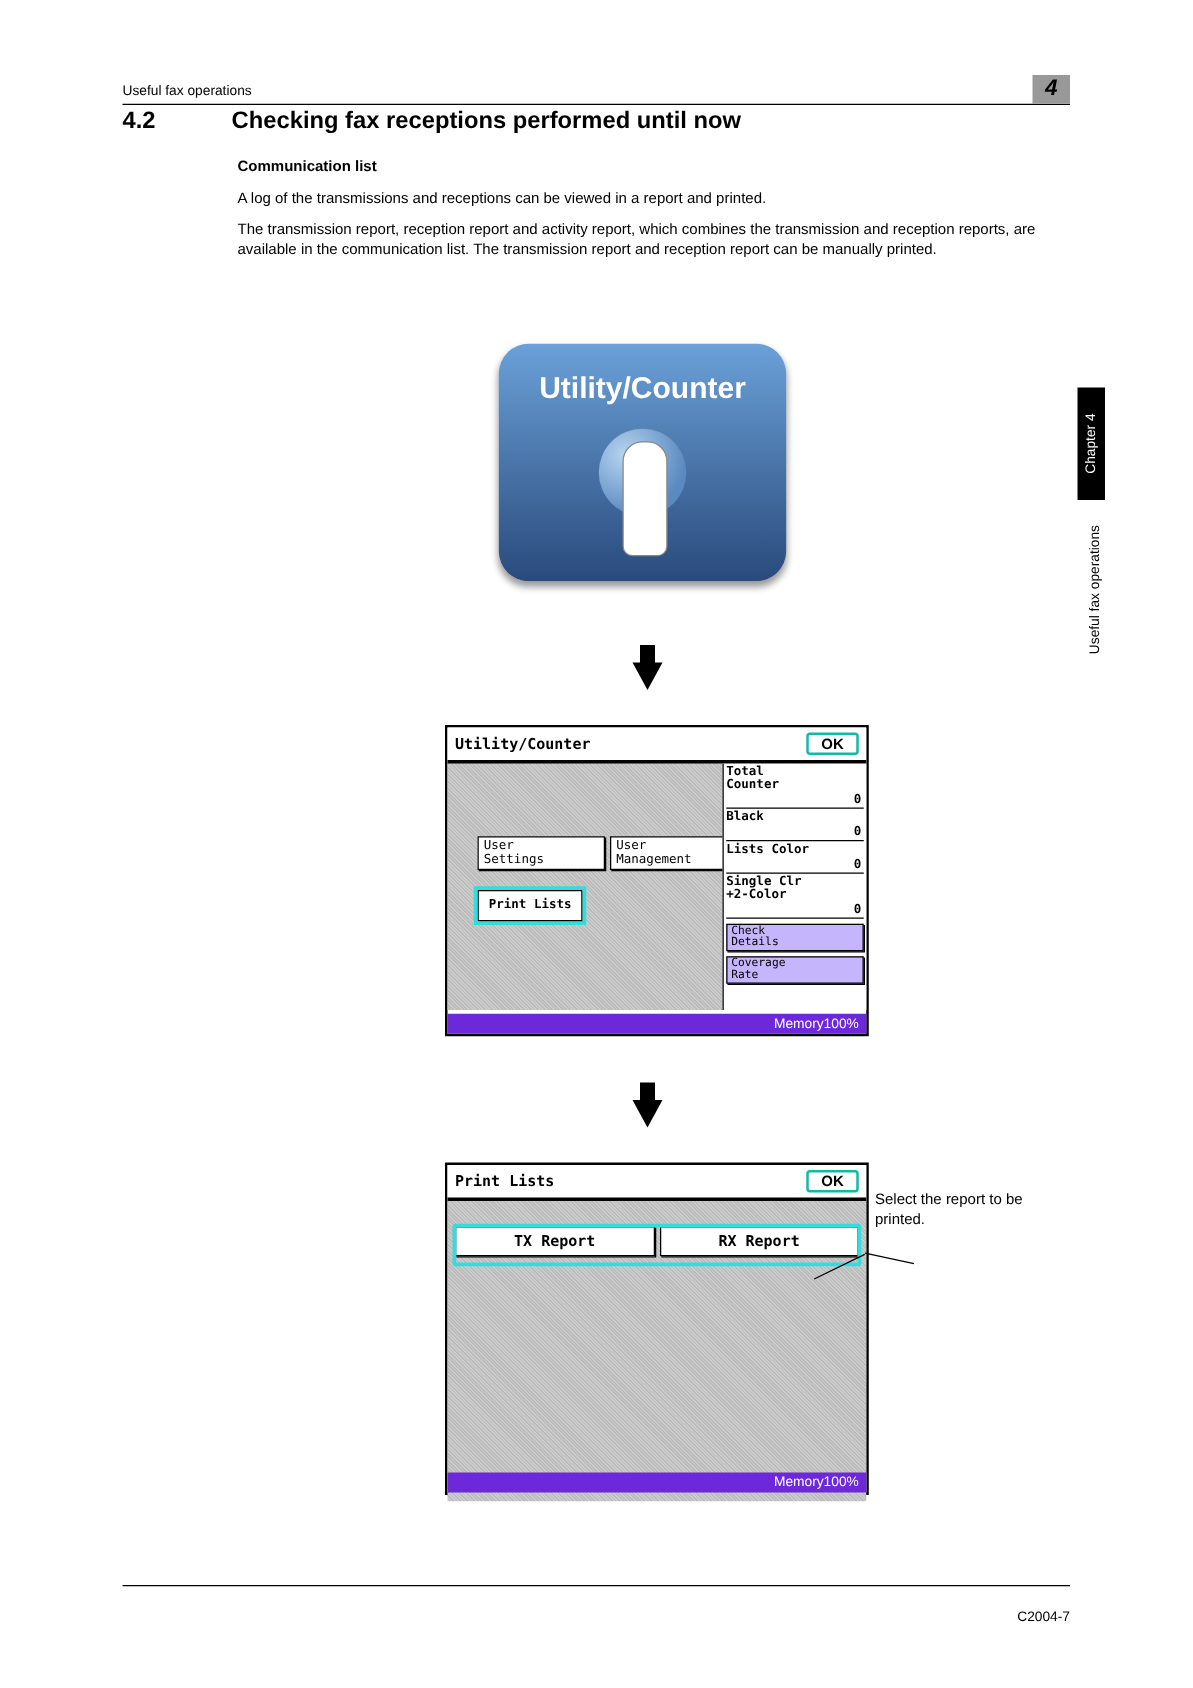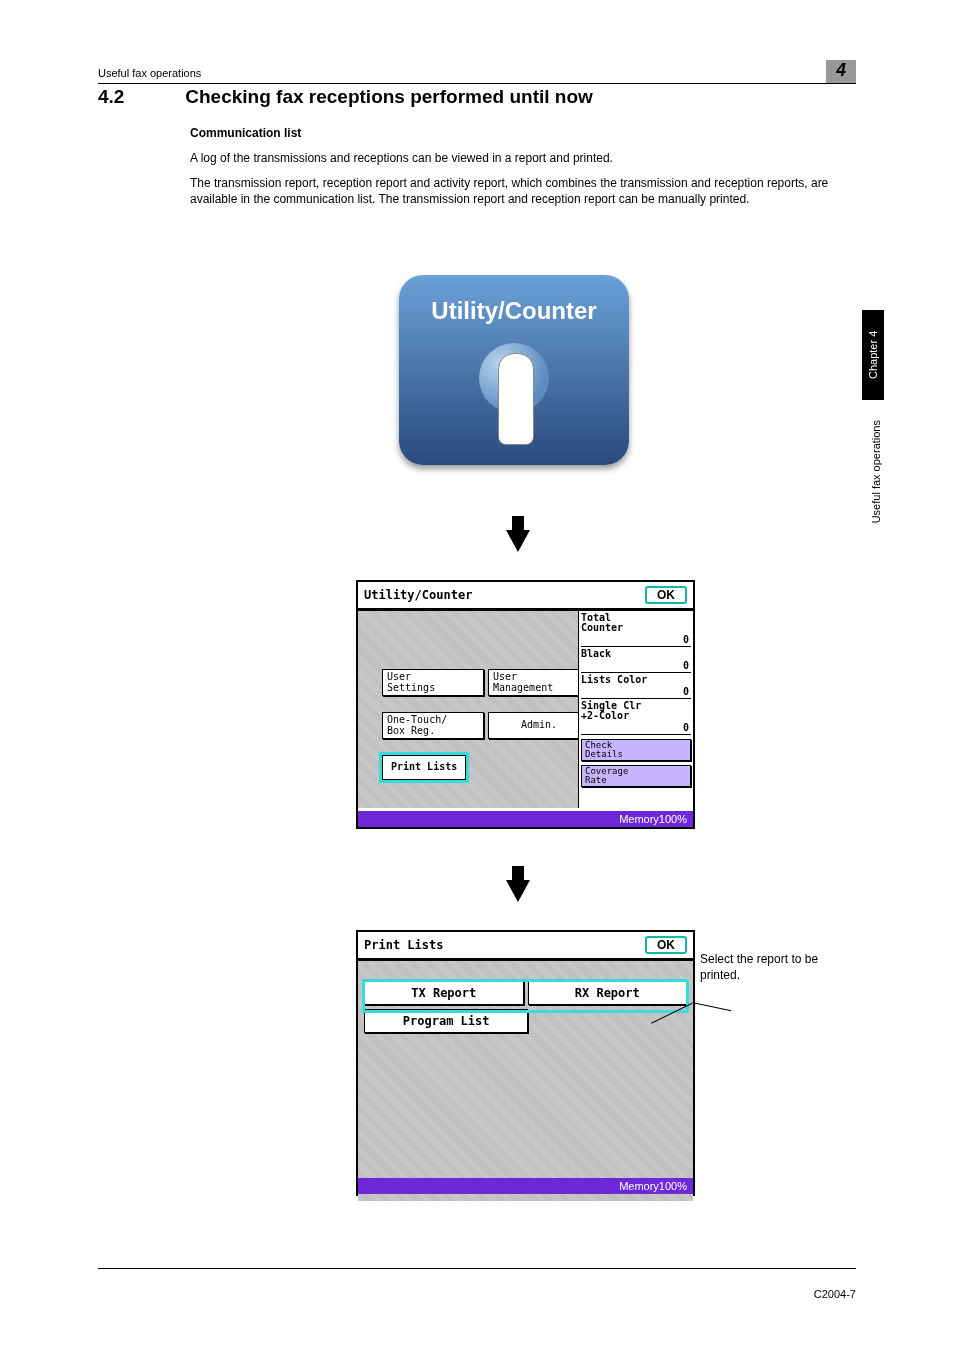"One-Touch/" div.row2 { html: <div> <span>One-Touch/ Box Reg.</span> <span>Admin.</span> </div> -> none }
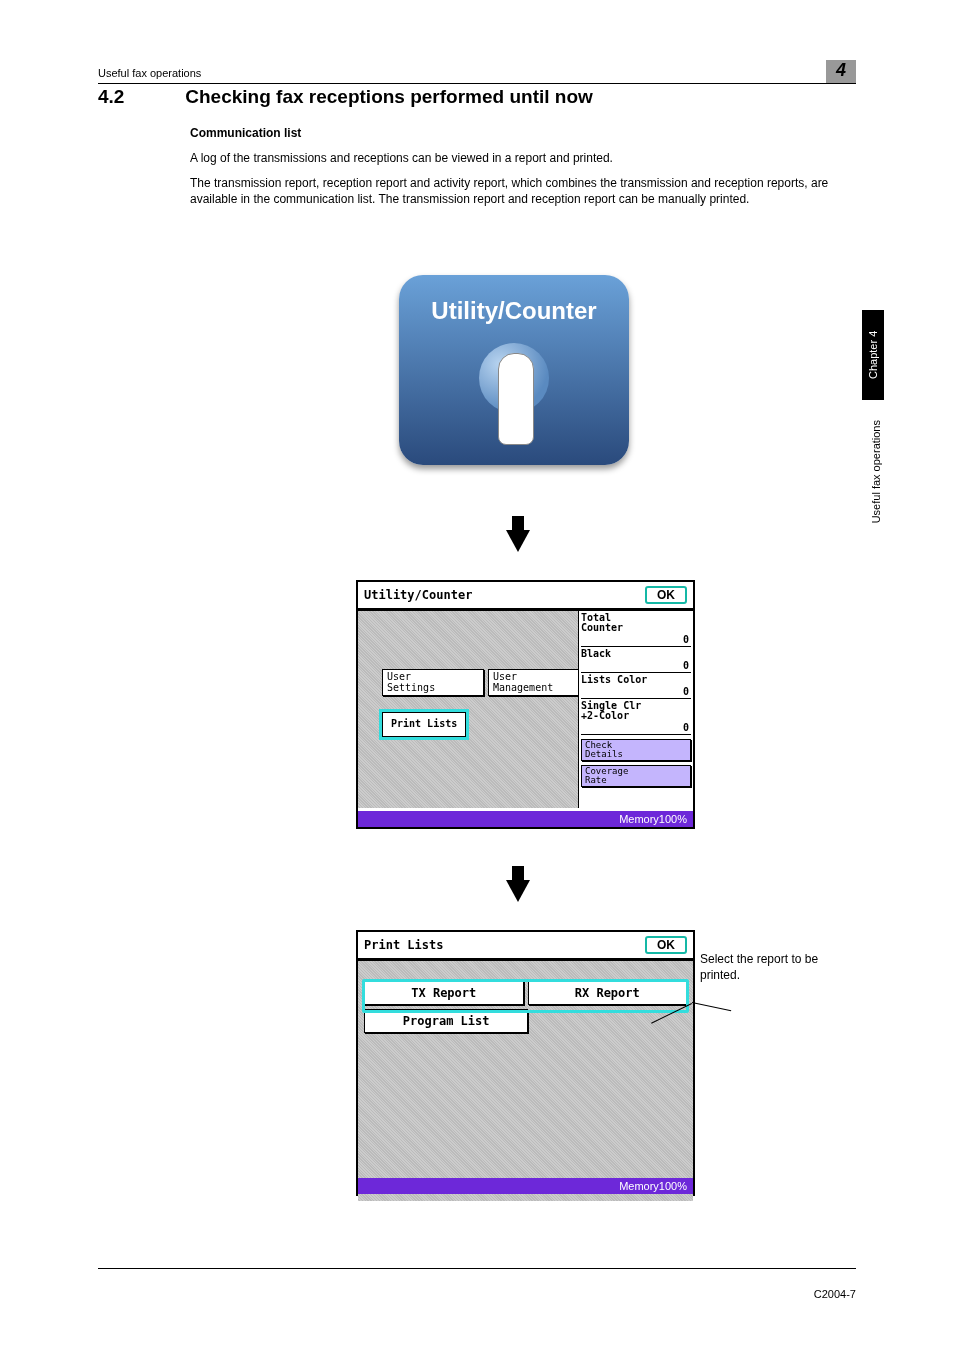"Program List" div.scr2-row { html: <div> <div>Program List</div> </div> -> none }
